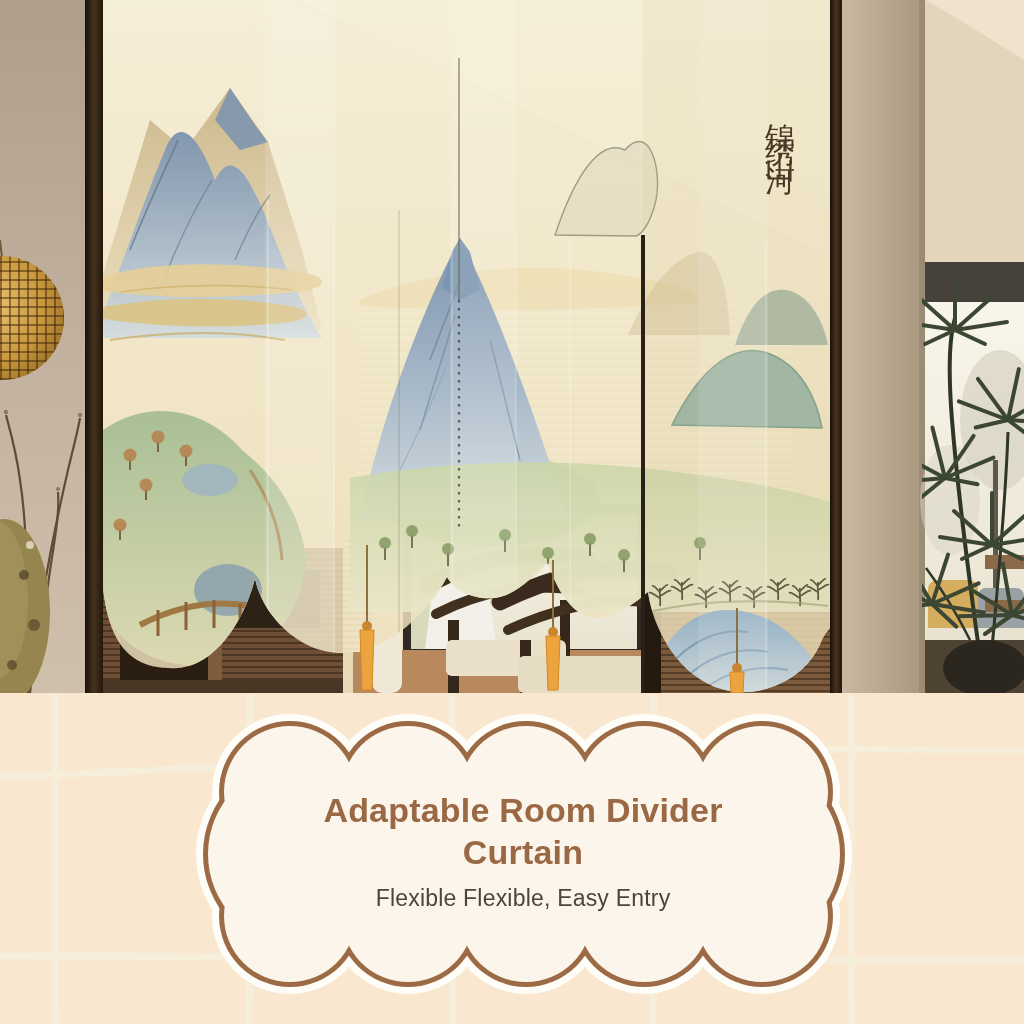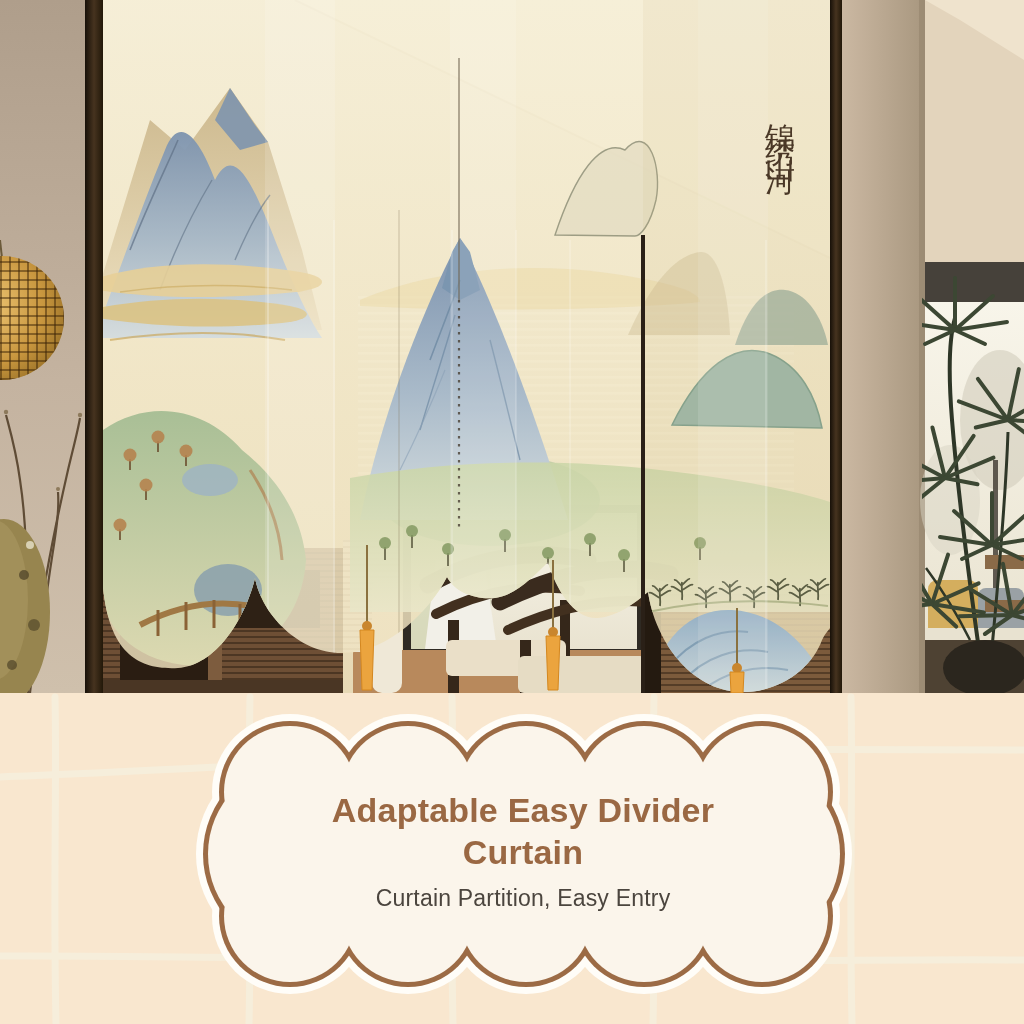"Adaptable Easy Divider Curtain" div.bubble-title { text: Easy -> Room }
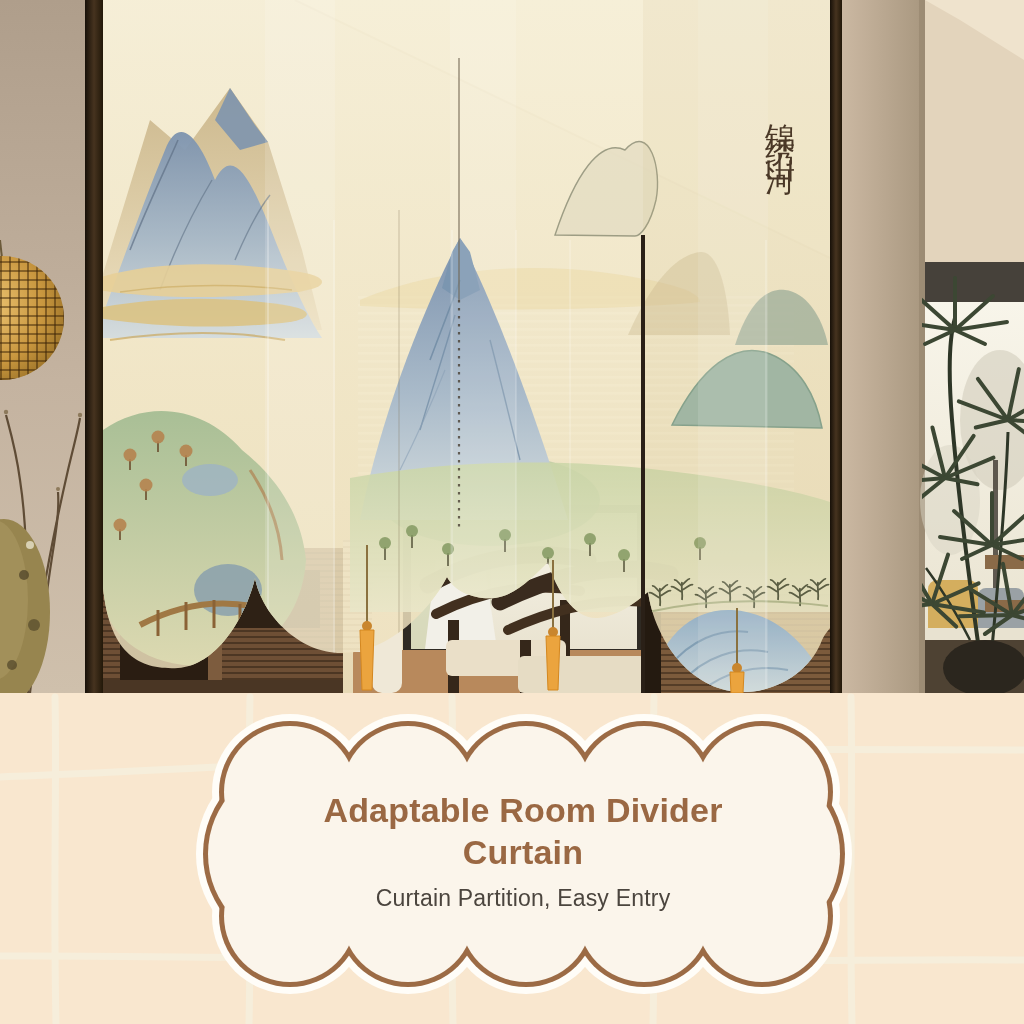"Curtain Partition, Easy Entry" div.bubble-subtitle { text: Curtain Partition -> Flexible Flexible }
